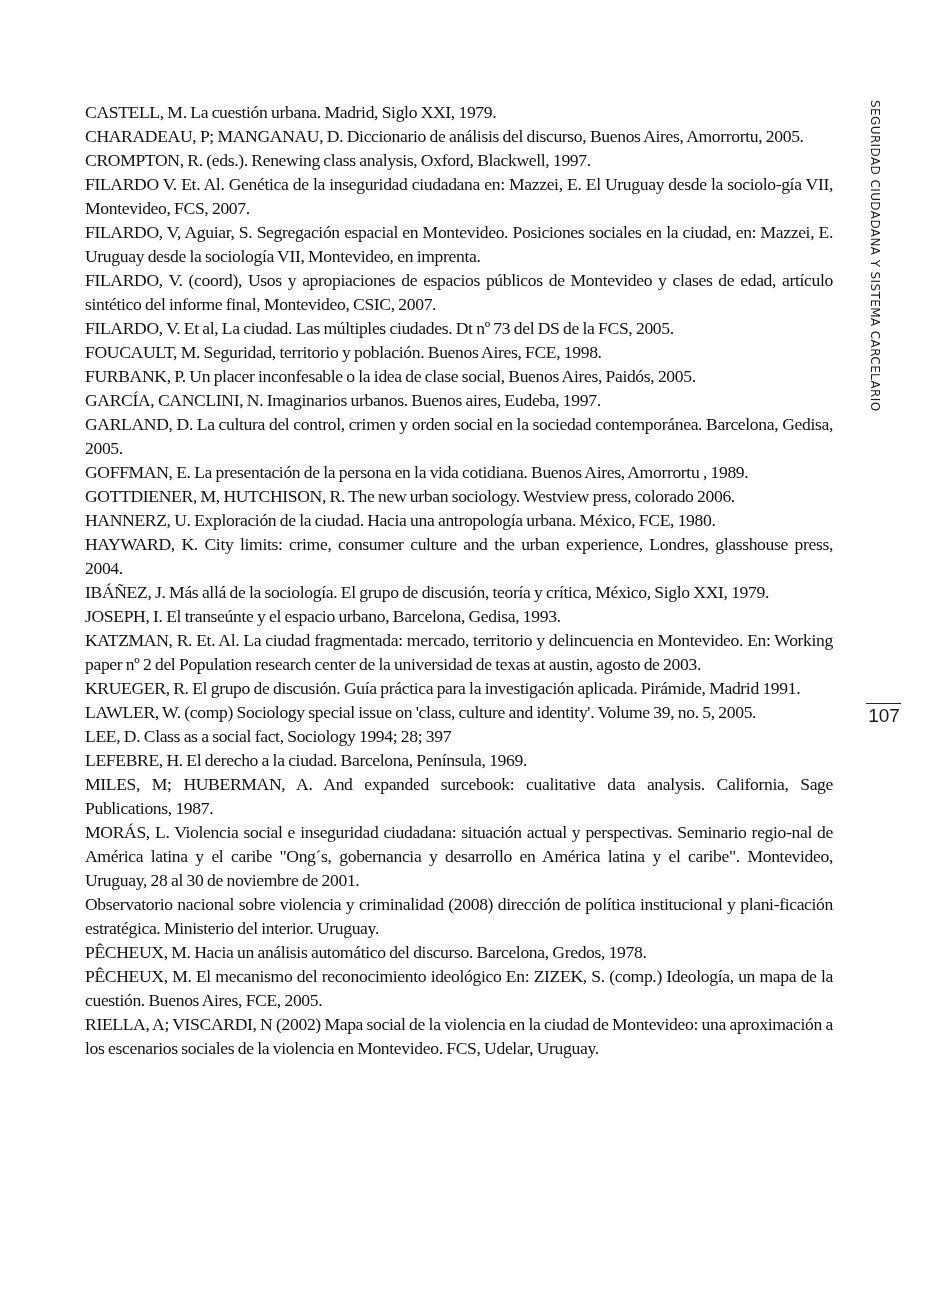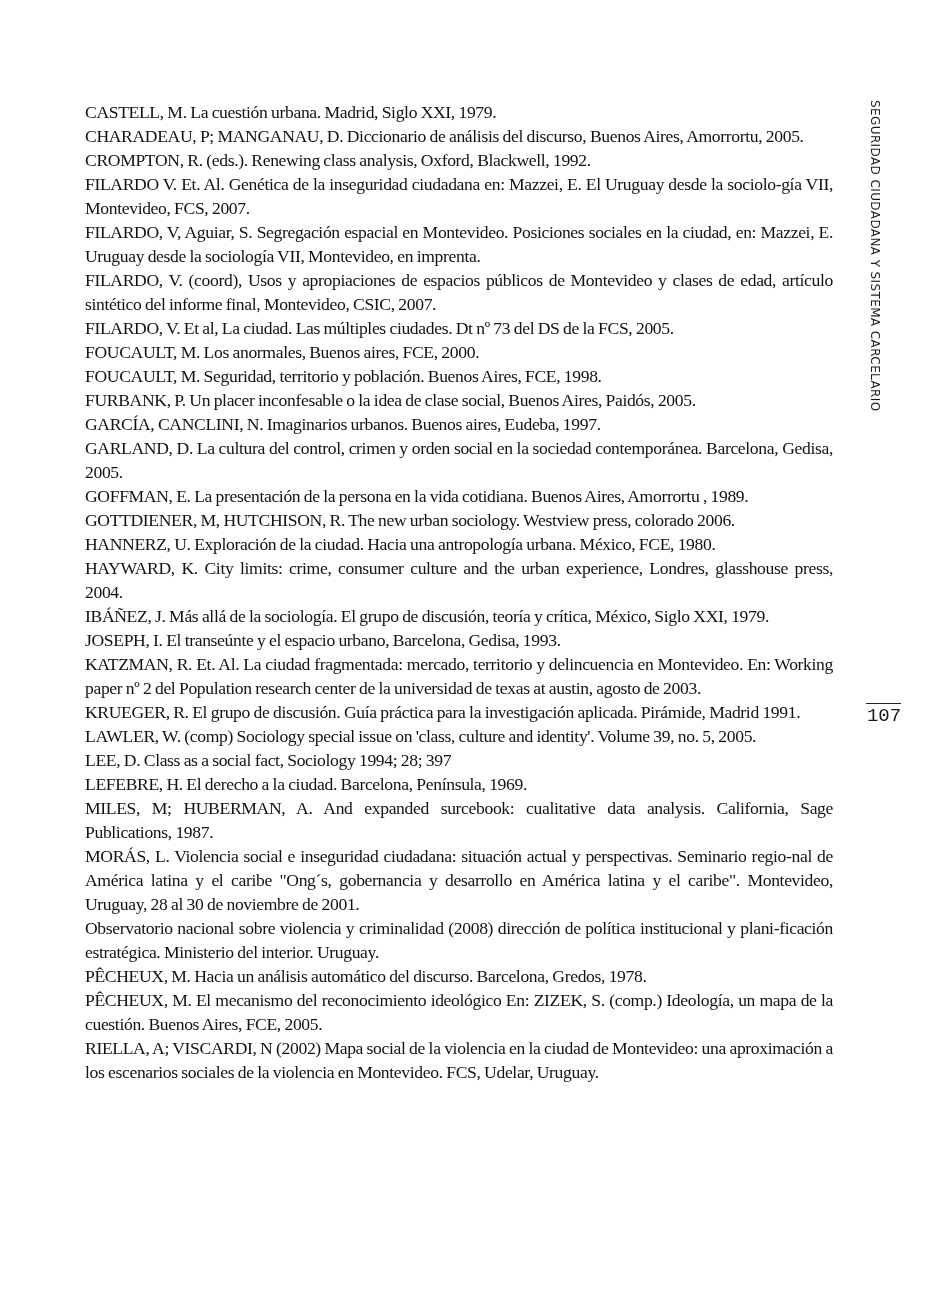"CROMPTON, R. (eds.). Renewing class" p.ref { text: 1992 -> 1997 }
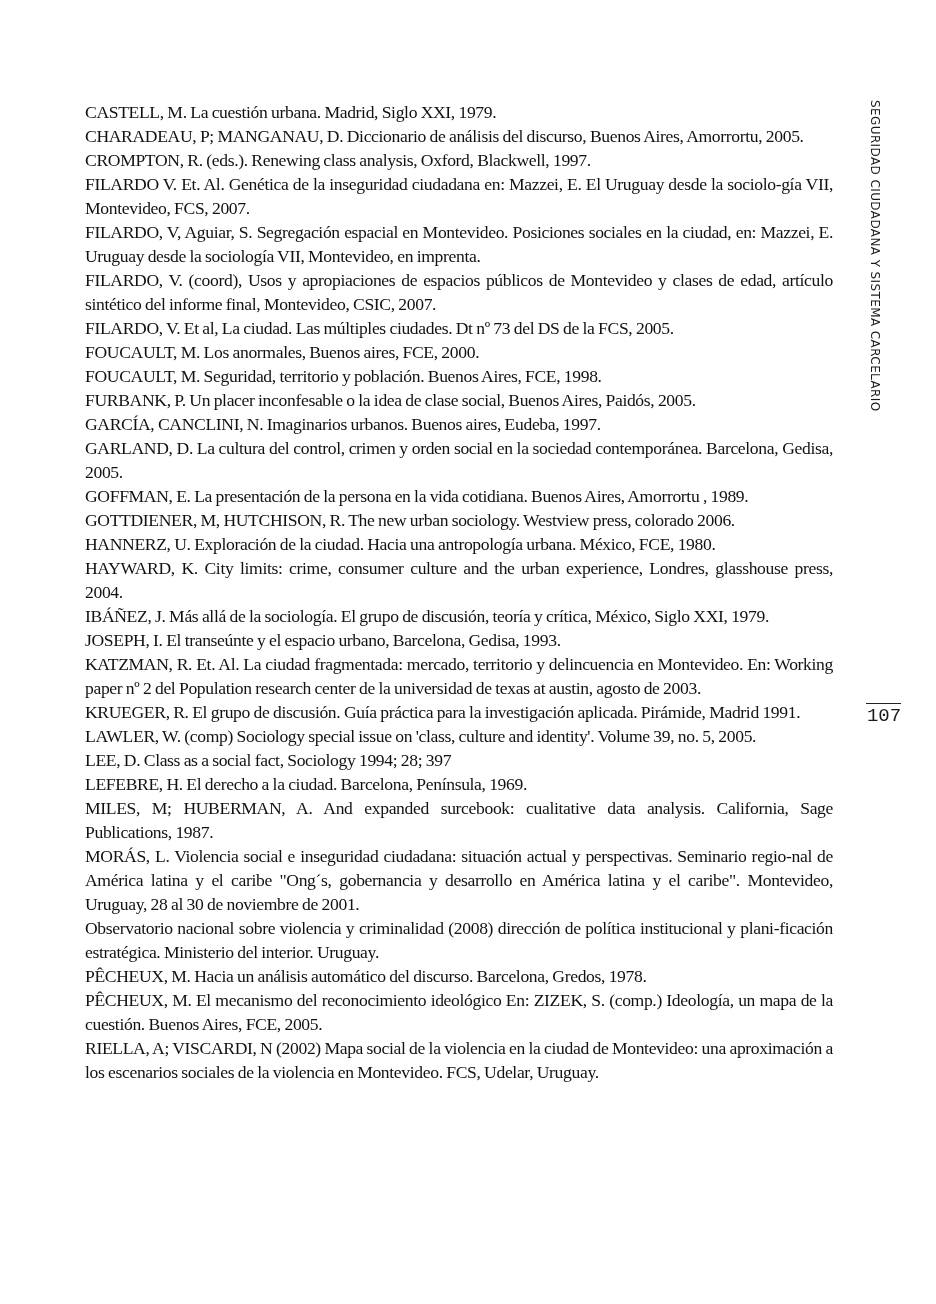"FOUCAULT, M. Los anormales, Buenos" p.ref { html: <p>FOUCAULT, M. Los anormales, Buenos aires, FCE, 2000.</p> -> none }
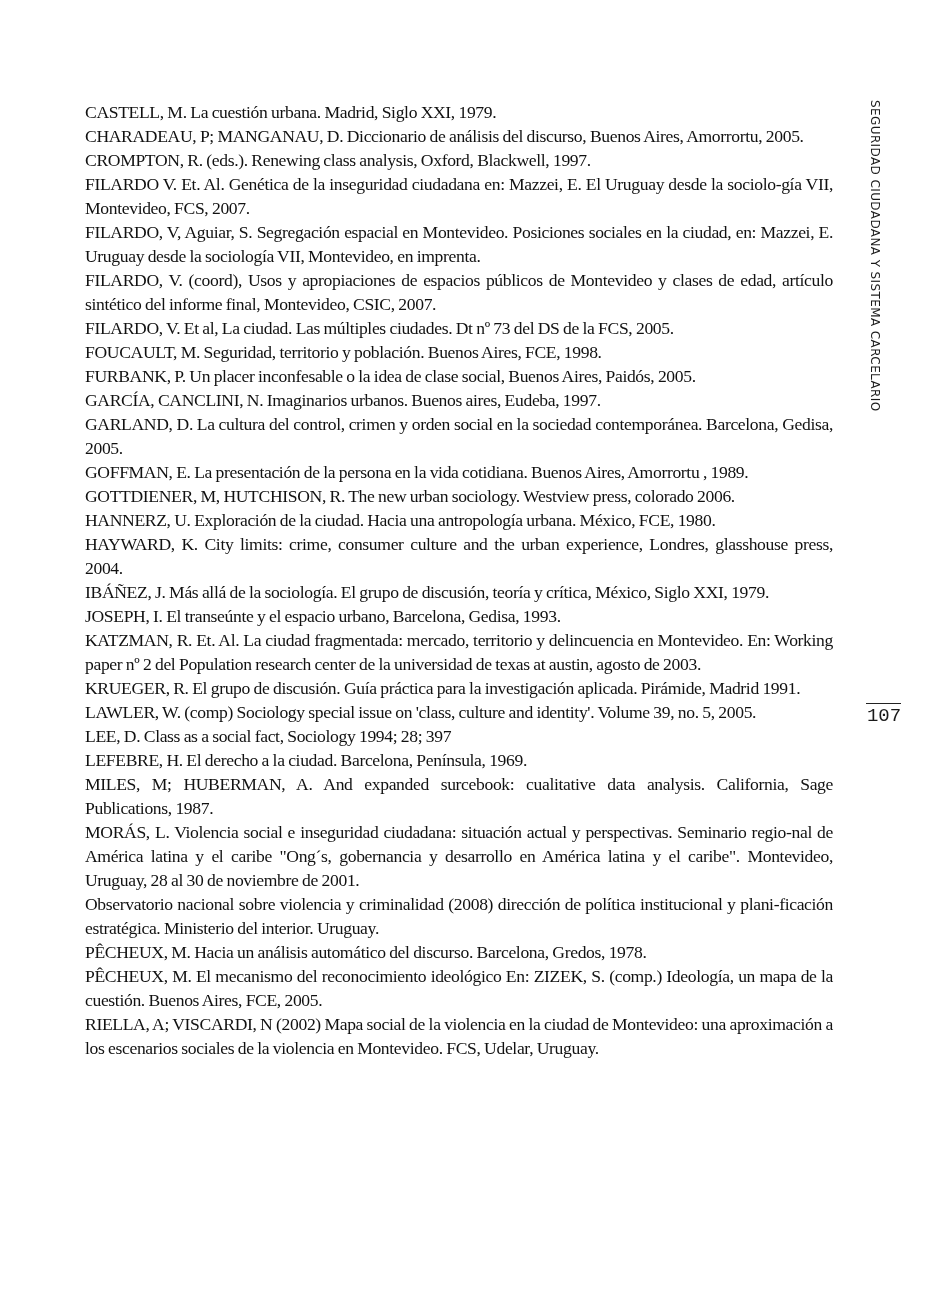"107" .page-number { font-family: Liberation Mono, monospace -> Liberation Sans, sans-serif }
